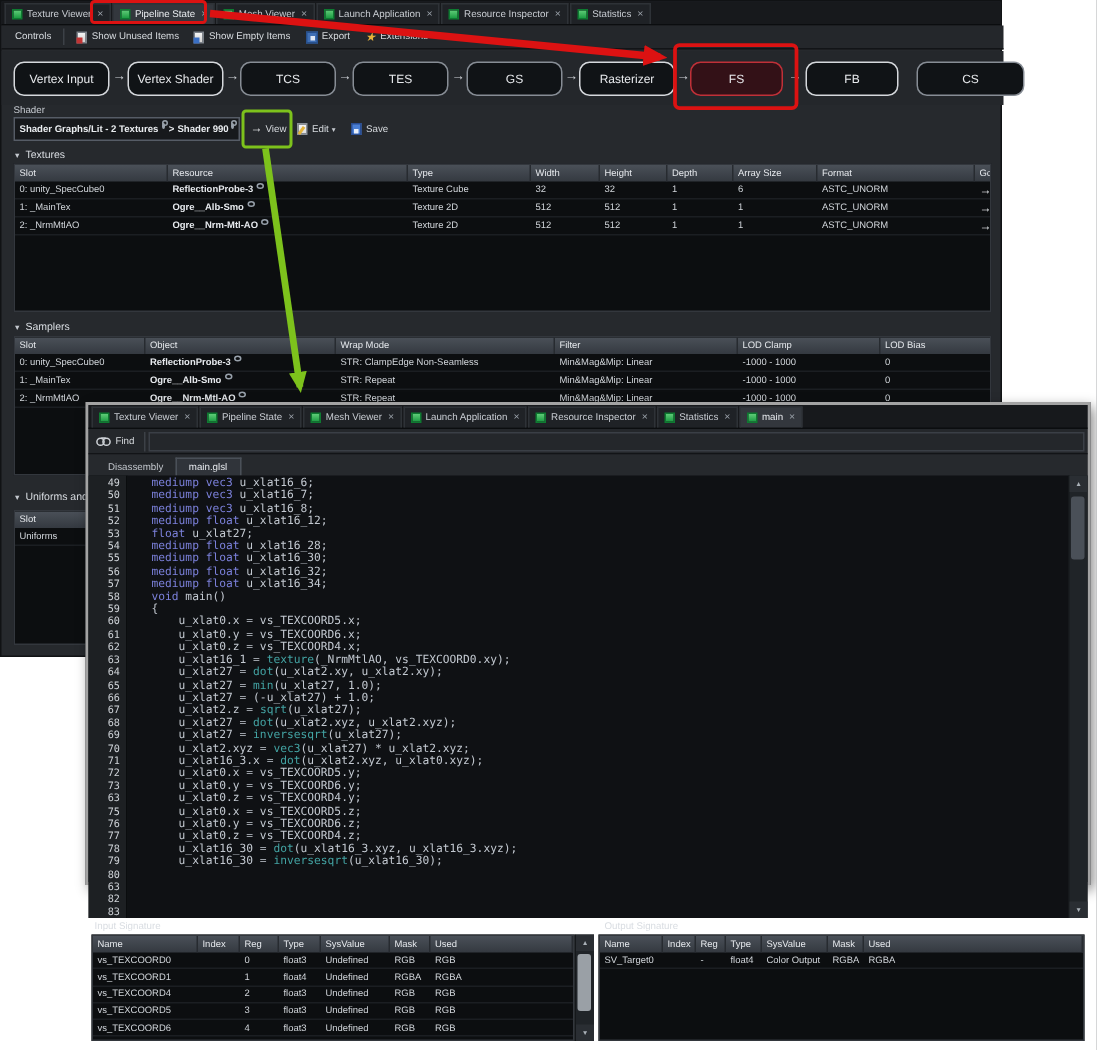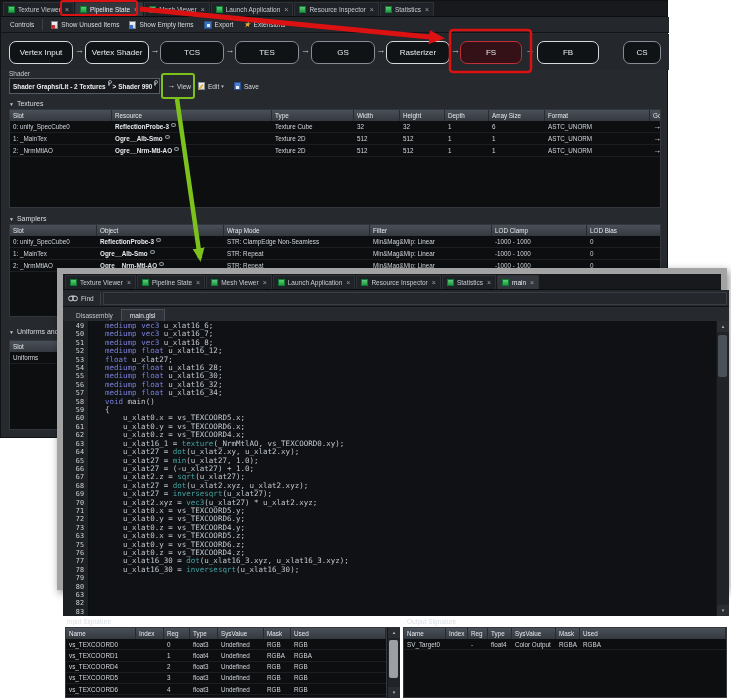"CS" div.stage { margin-left: 12px -> none; width: 38px -> 72px }
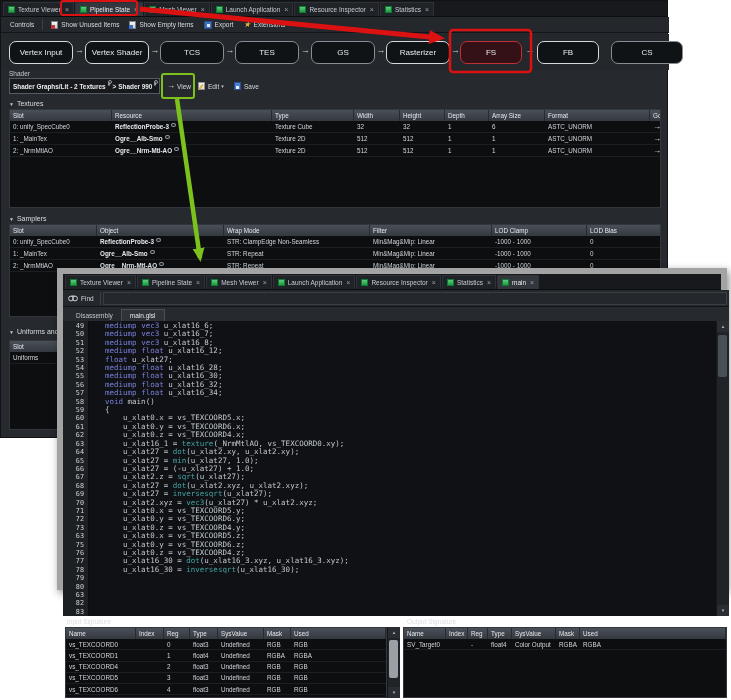"49" #overlay-window { border: 6px solid #a3a3a3 -> 2px solid #a3a3a3 }
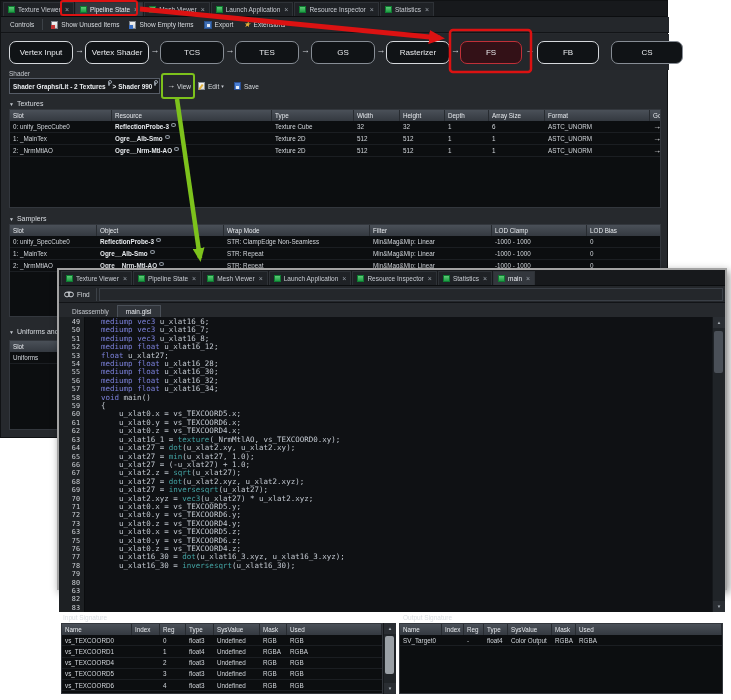"u_xlat16_3.x = dot(u_xlat2.xyz," div { html: none -> <div> u_xlat16_3.x = <span>dot</span>(u_xlat2.xyz, u_xlat0.xyz);</div> }
